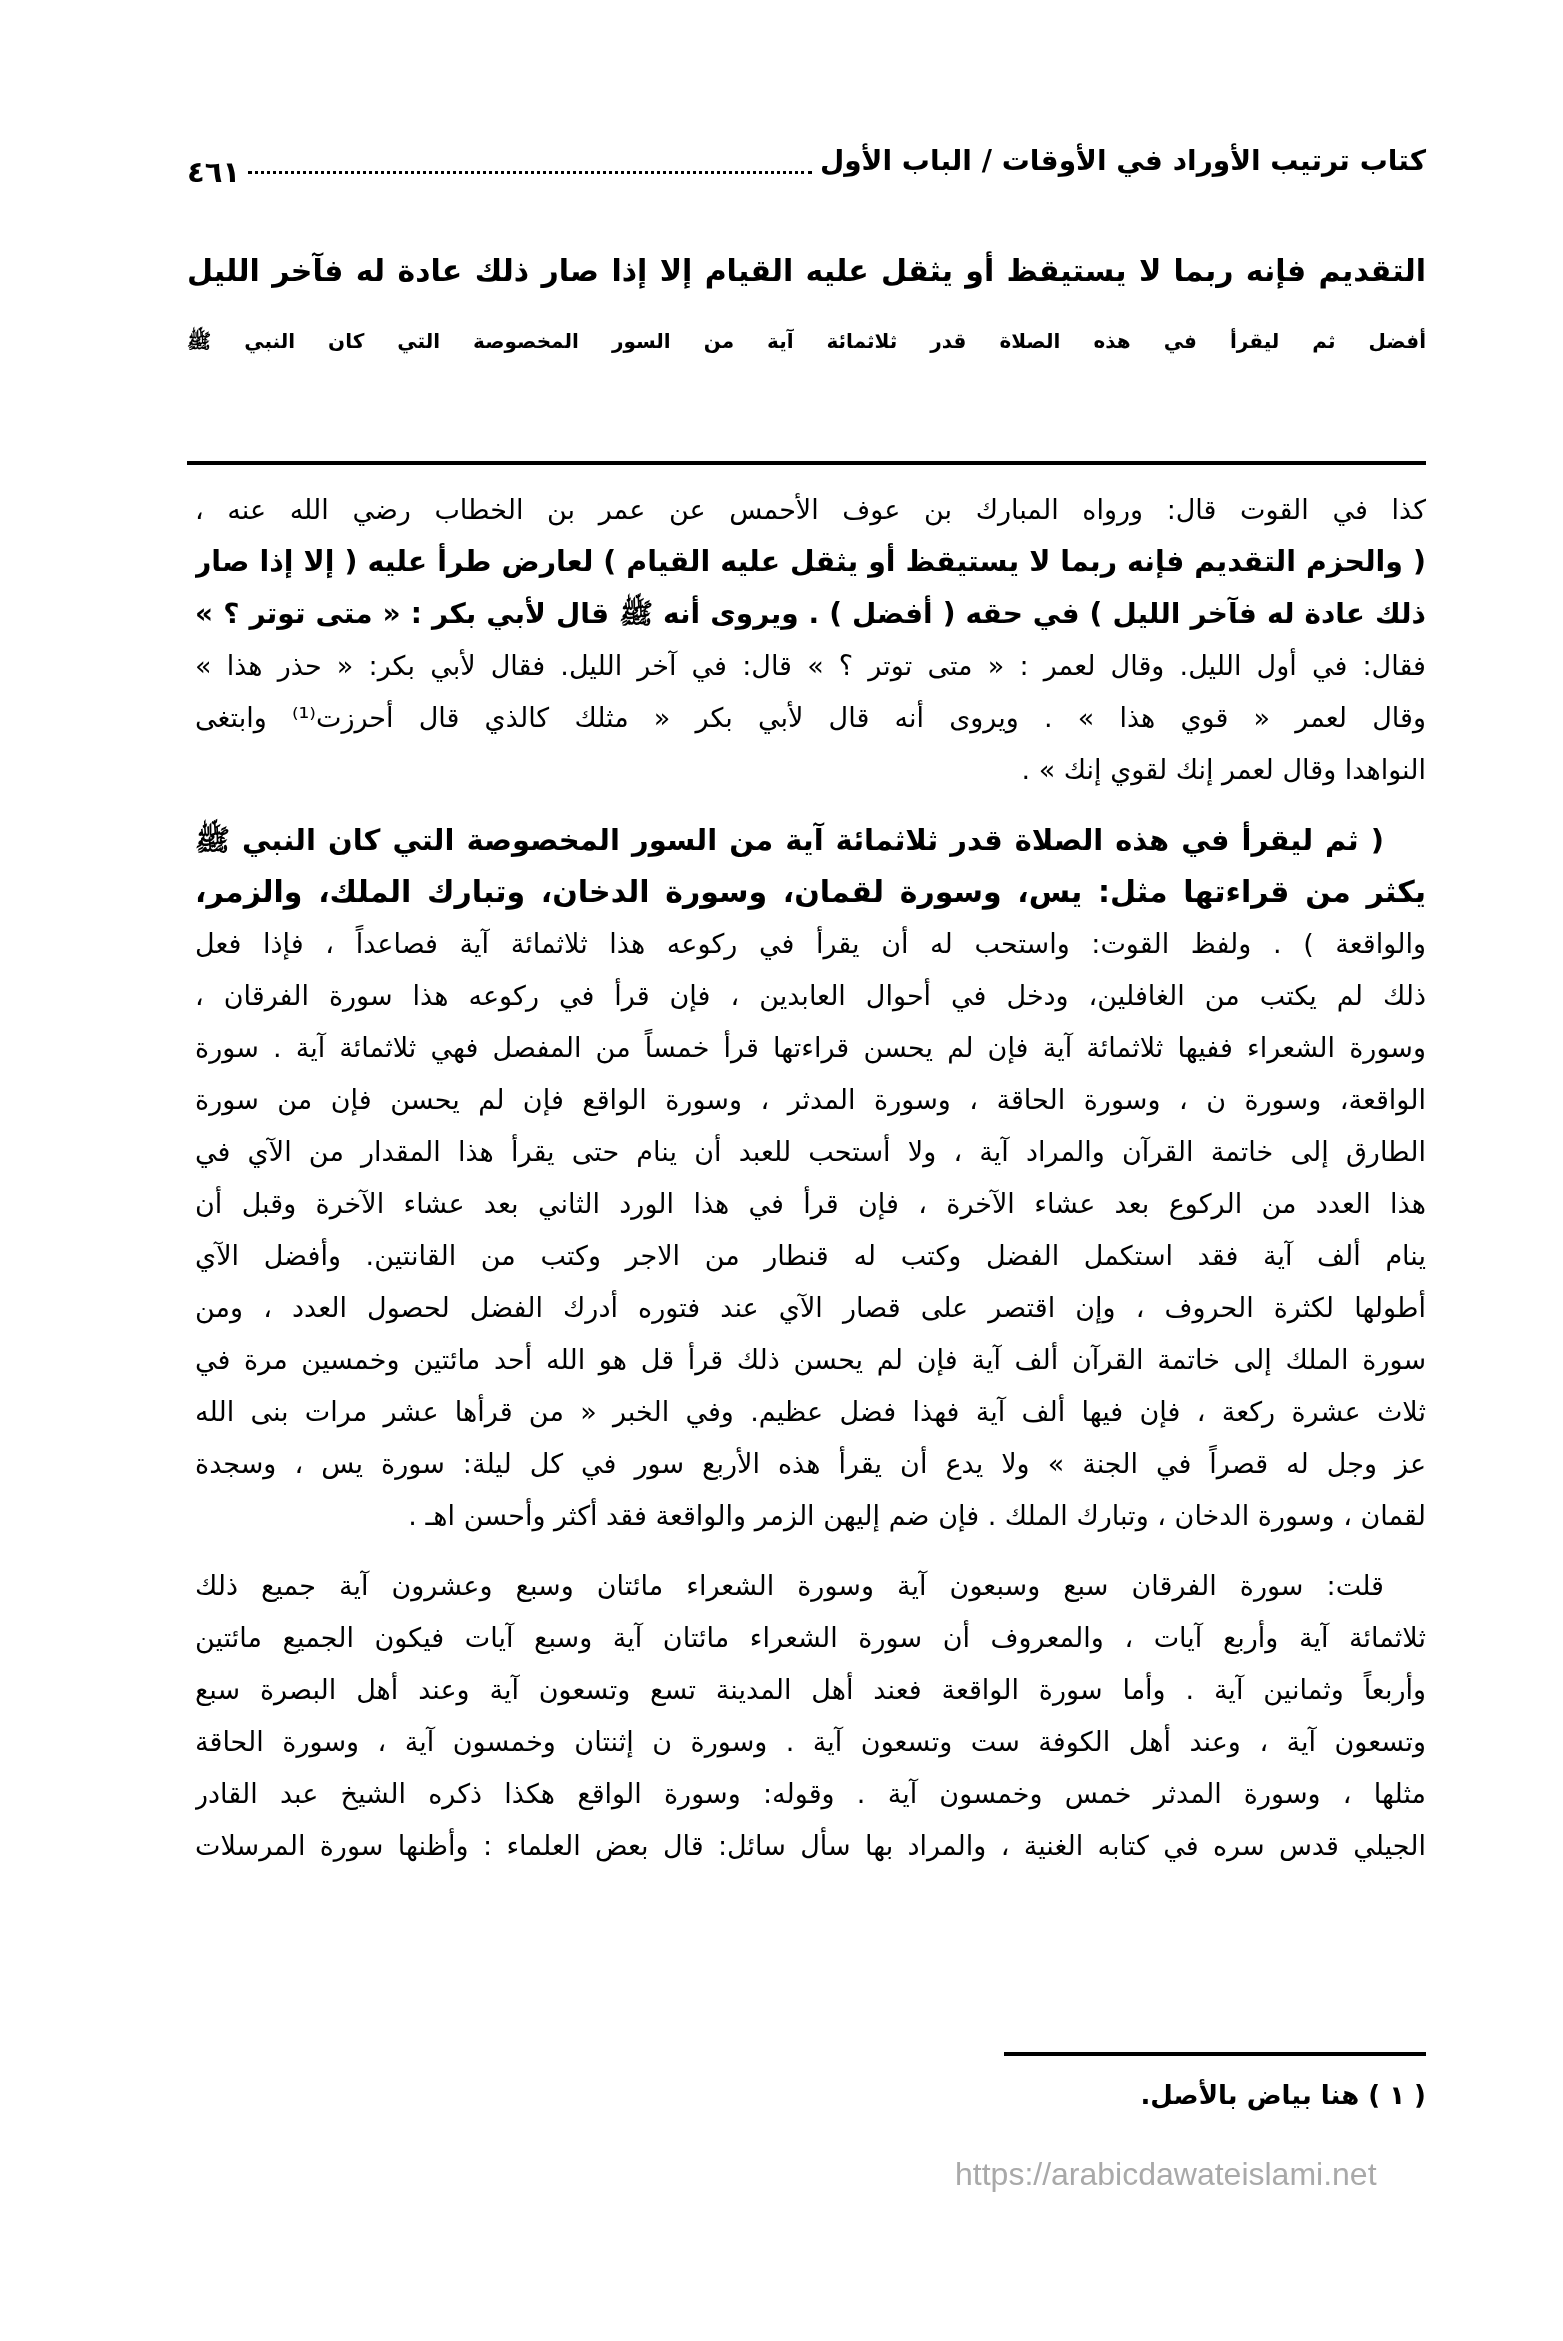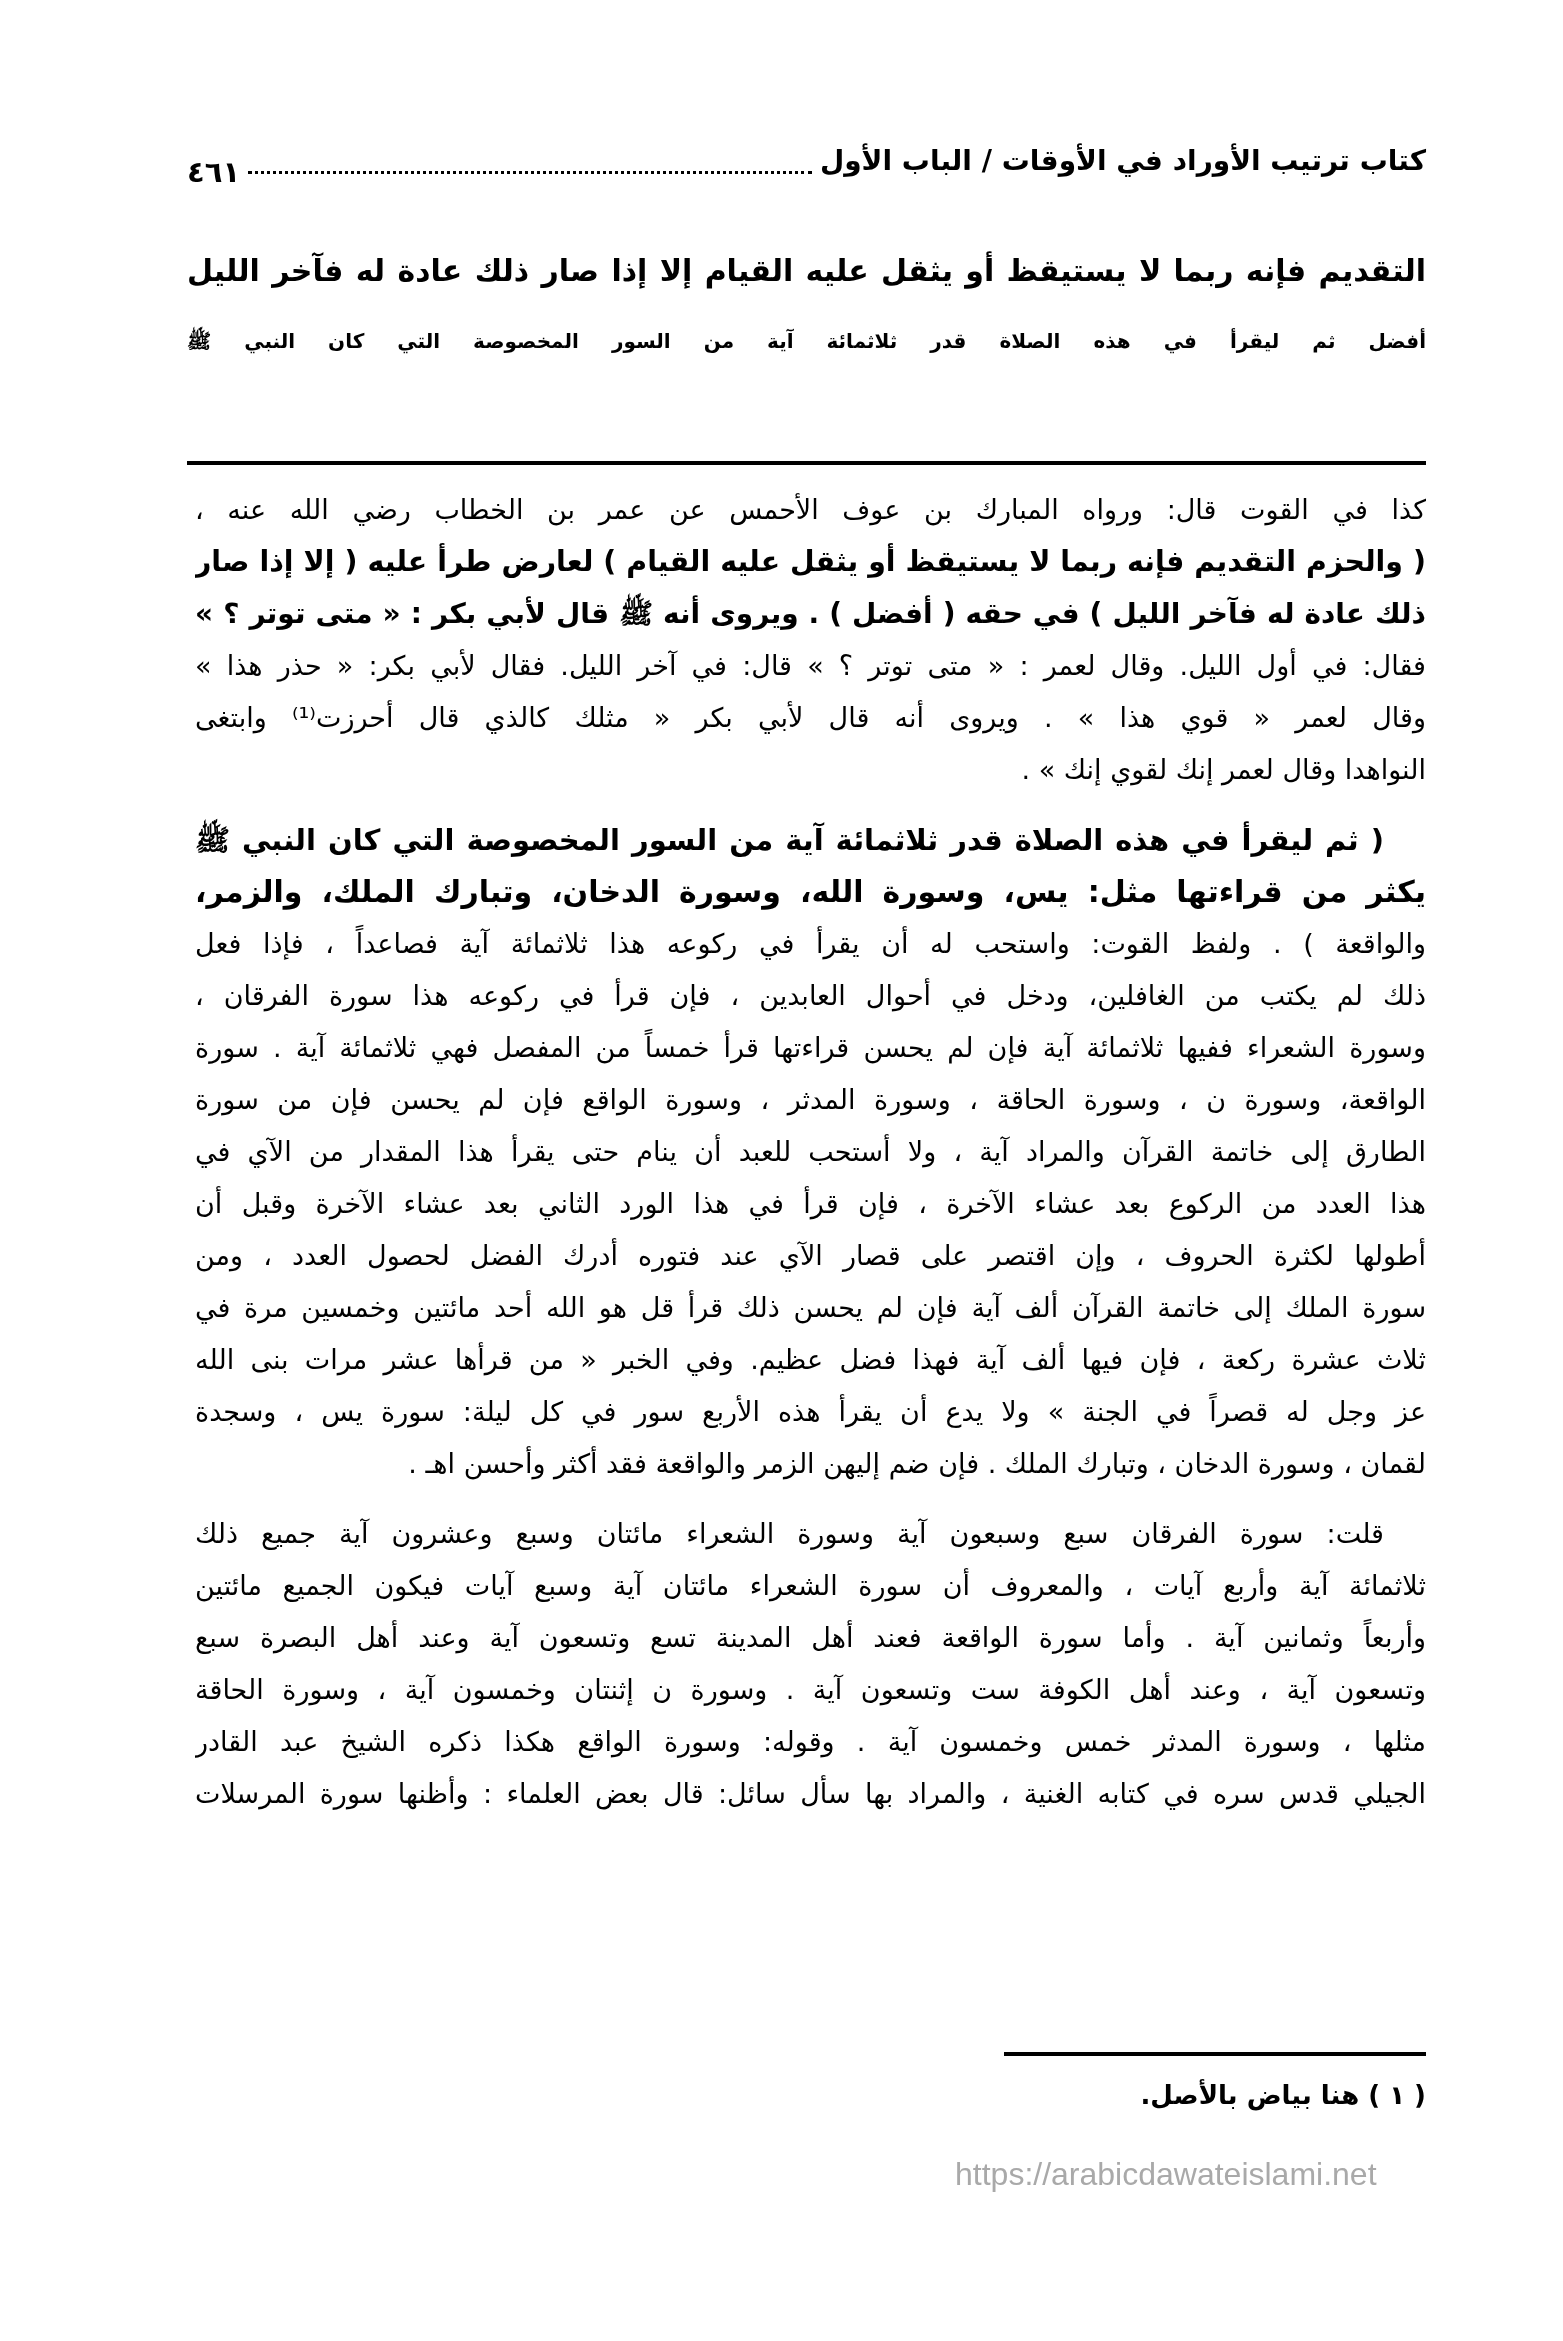"يكثر من قراءتها مثل: يس،" span.line { text: الله -> لقمان }
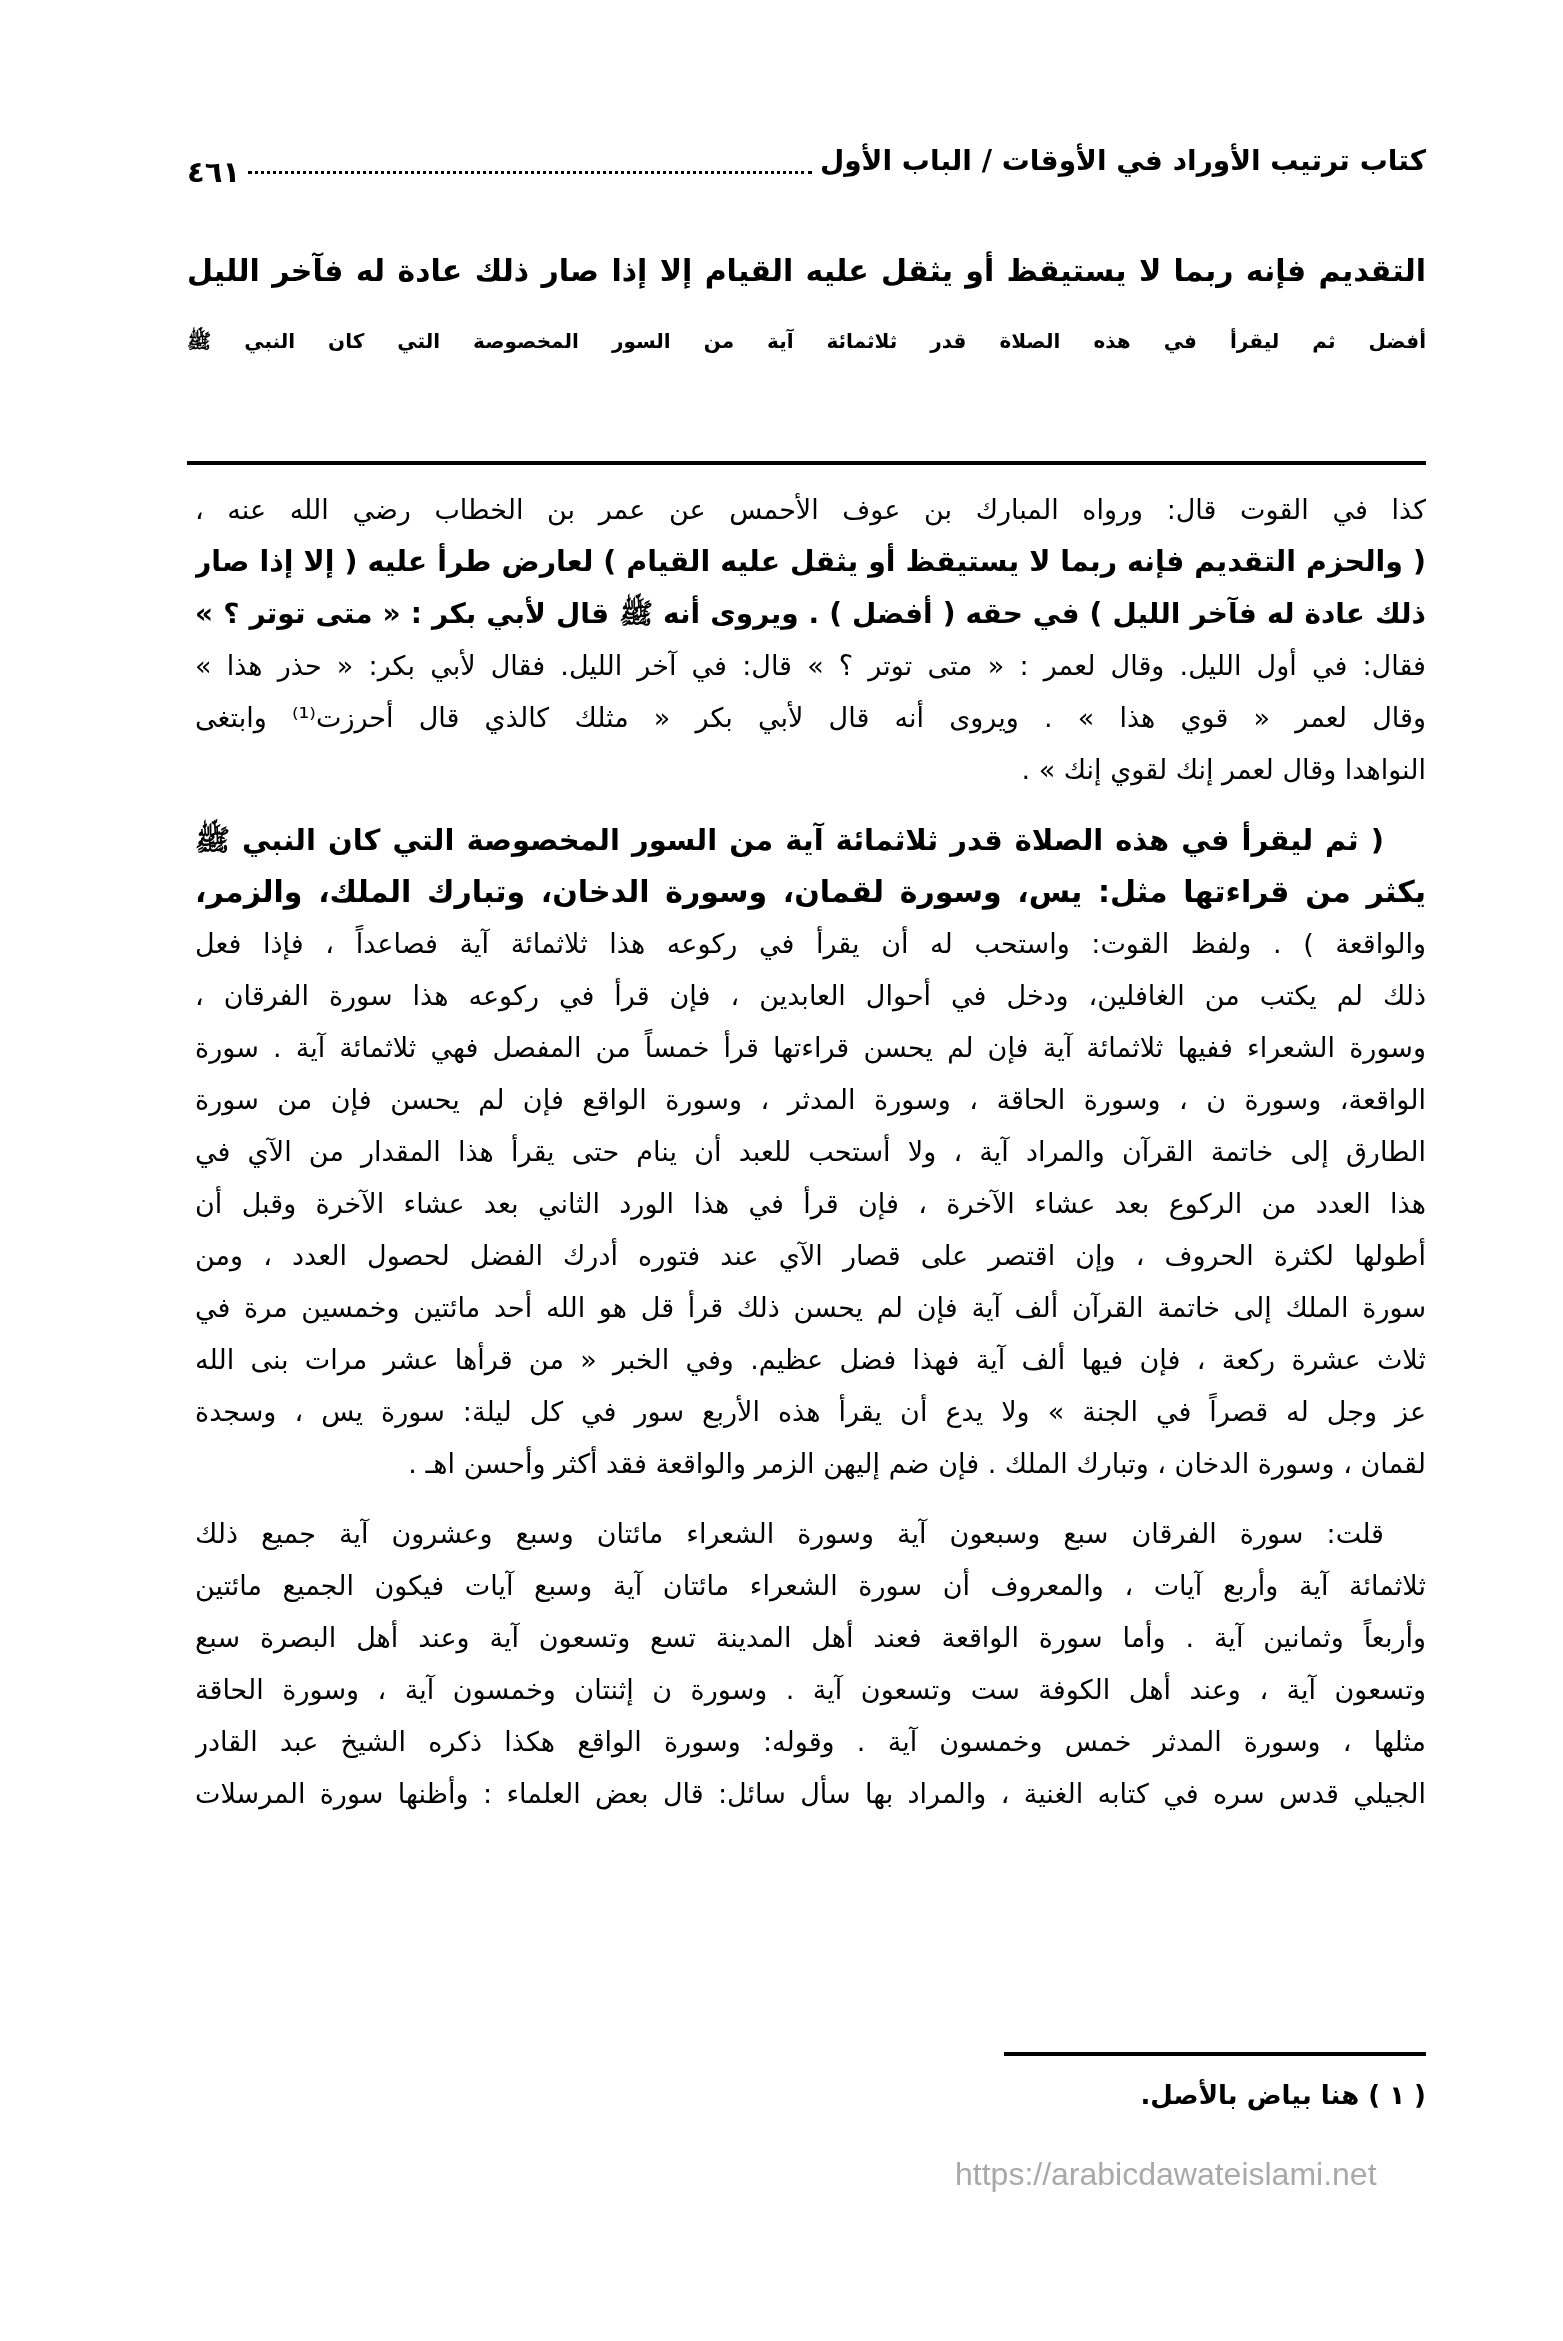"ينام ألف آية فقد استكمل" span.line { html: none -> <span>ينام ألف آية فقد استكمل الفضل وكتب له قنطار من الاجر وكتب من القانتين. وأفضل الآي</span> }
